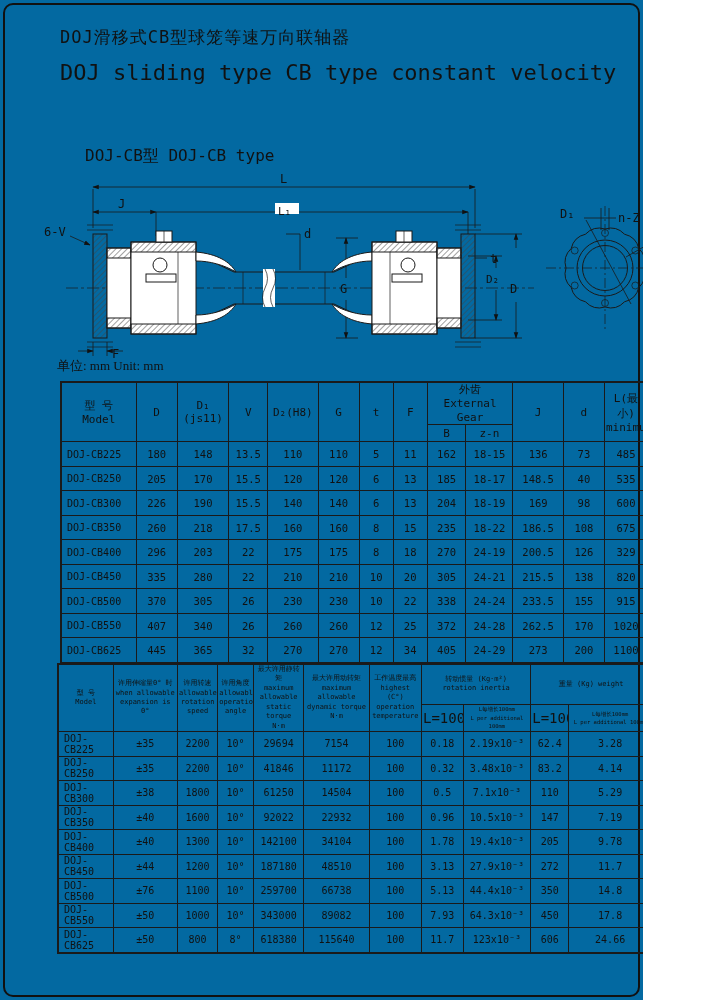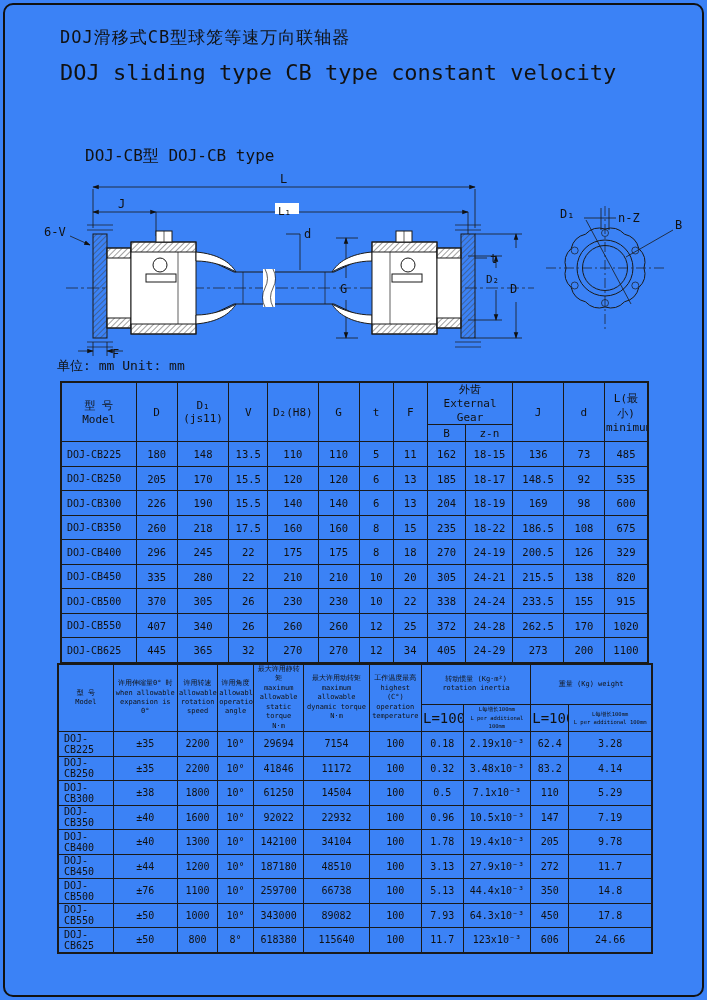"DOJ滑移式CB型球笼等速万向联轴器" .page { background: #3b82f6 -> #0369a1; width: 707px -> 643px }
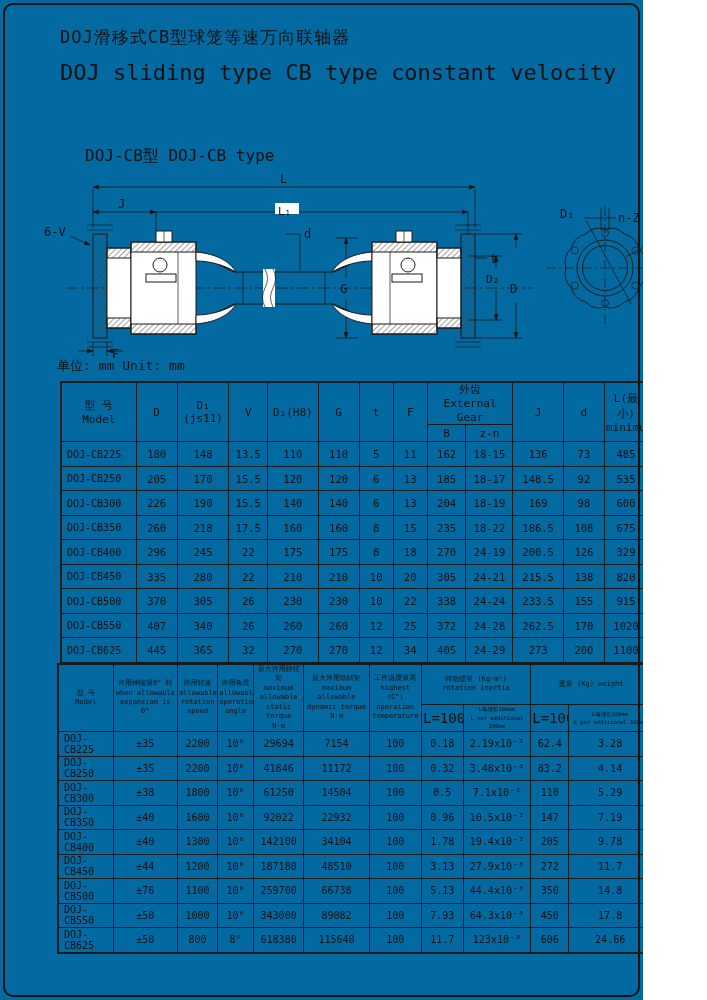"单位: mm Unit: mm" .unitline { font-family: none -> Liberation Serif, serif }
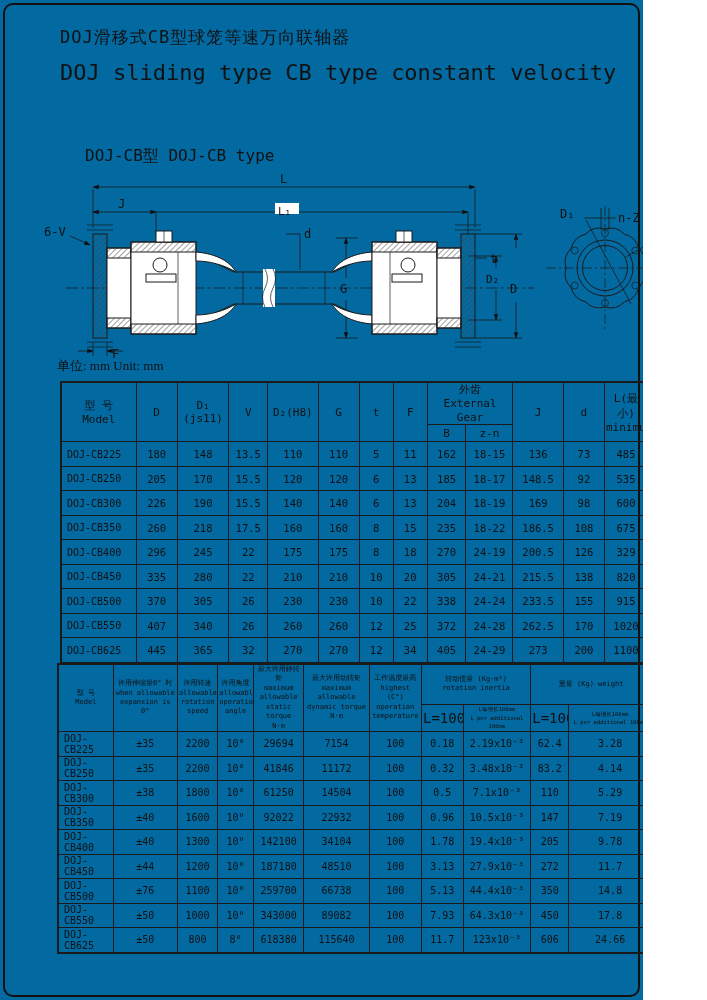"92" td { text: 92 -> 40 }
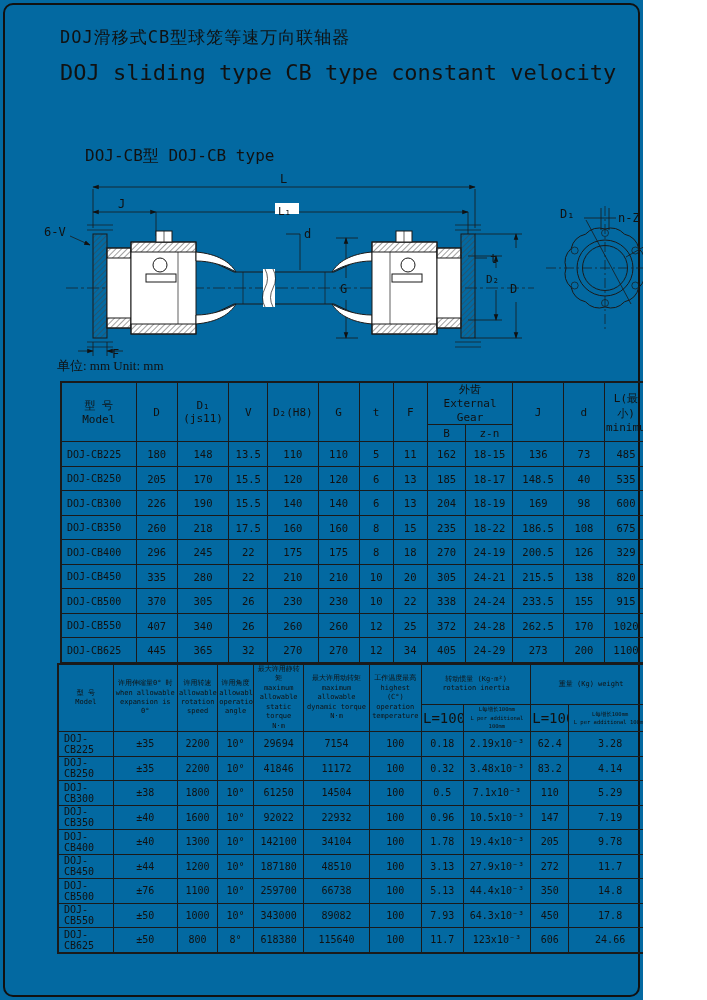"245" td { text: 245 -> 203 }
